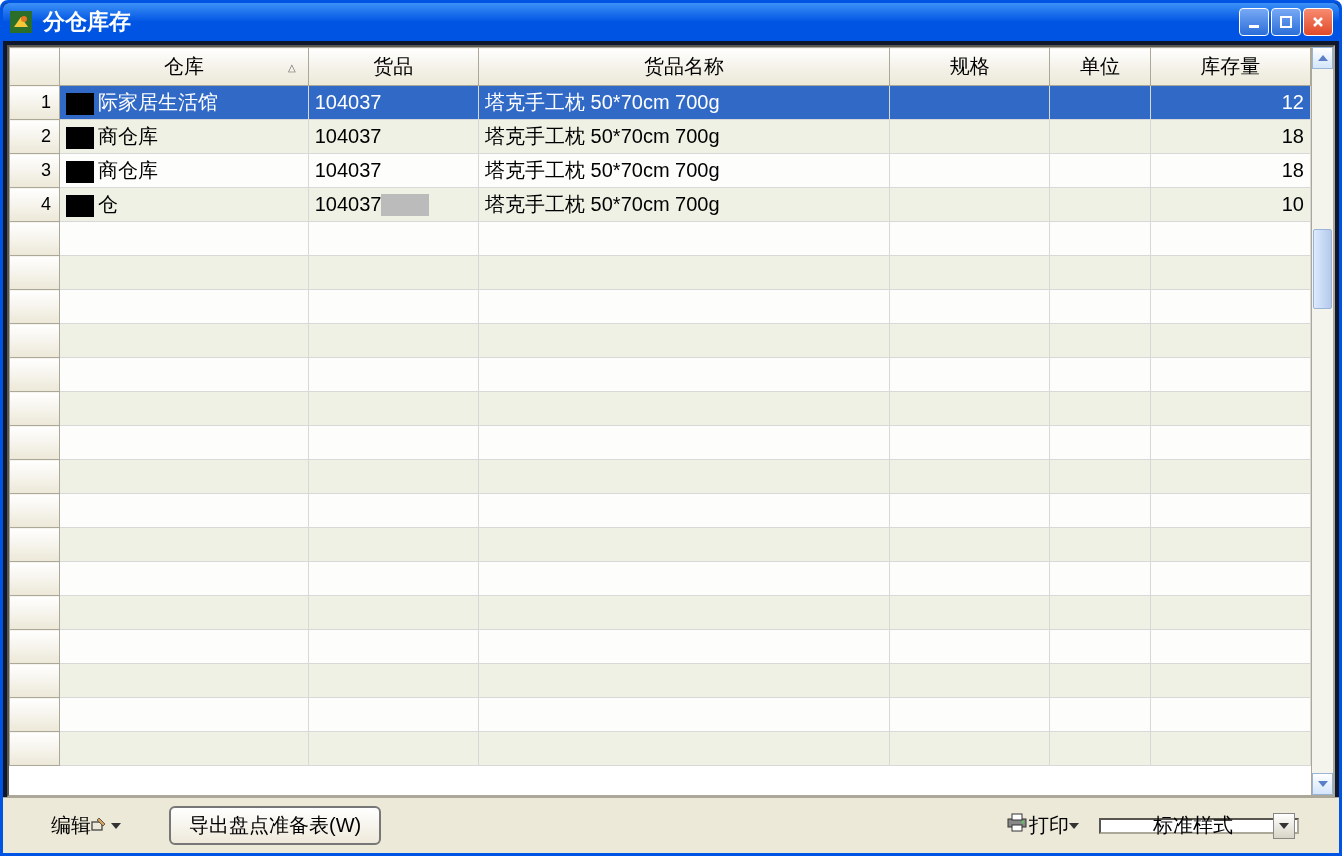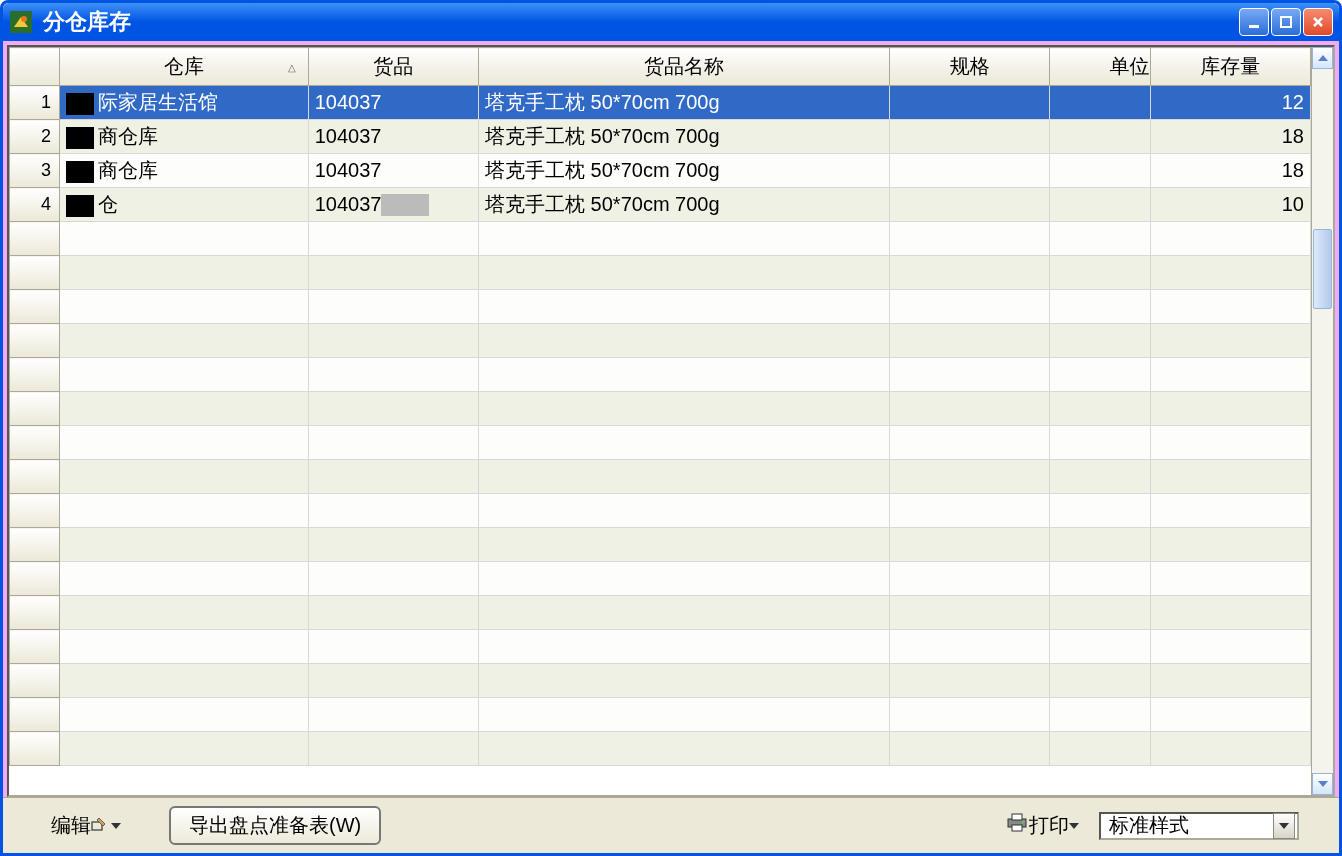"分仓库存" .window { background: #f0abfc -> #0f172a }
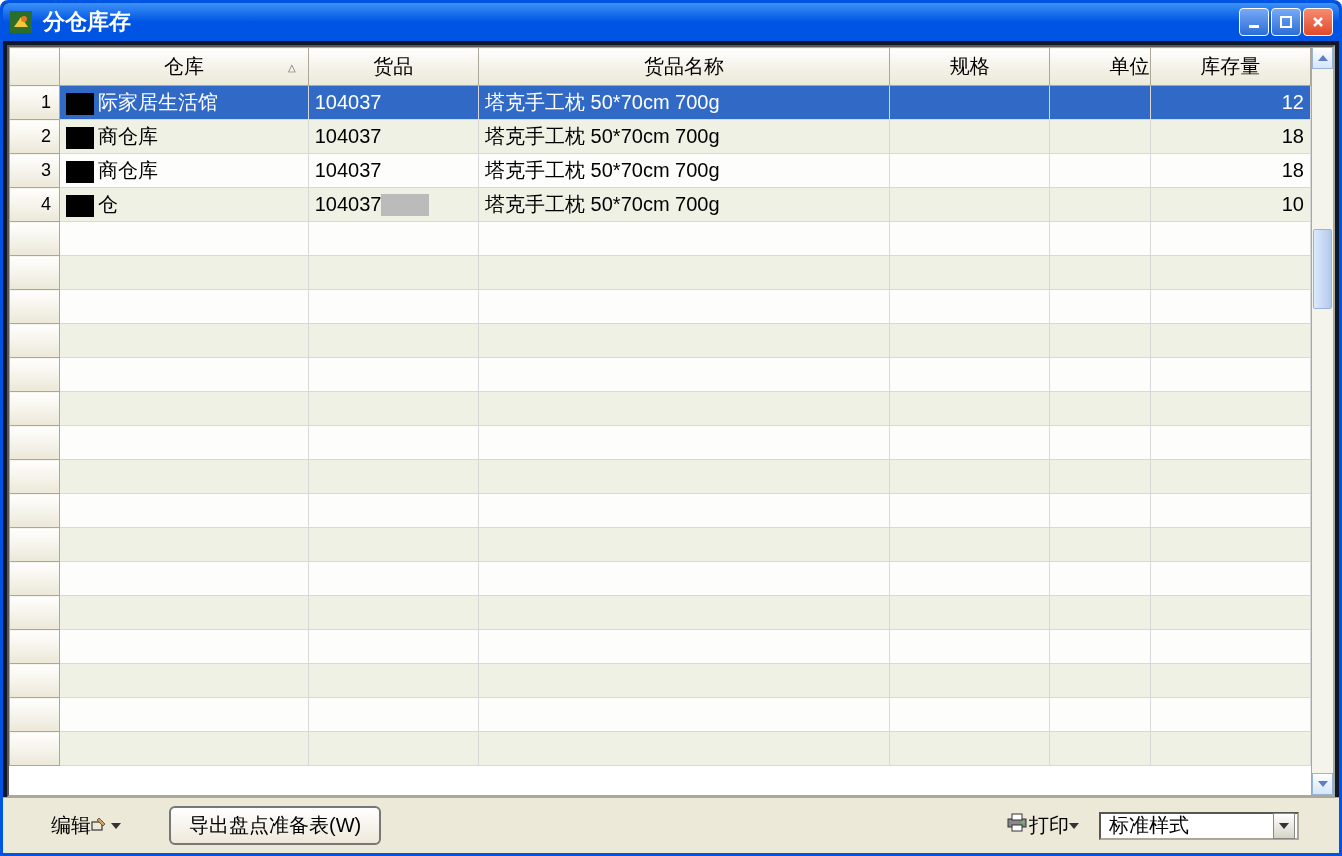"单位" thead th.col-unit { text-align: right -> none }
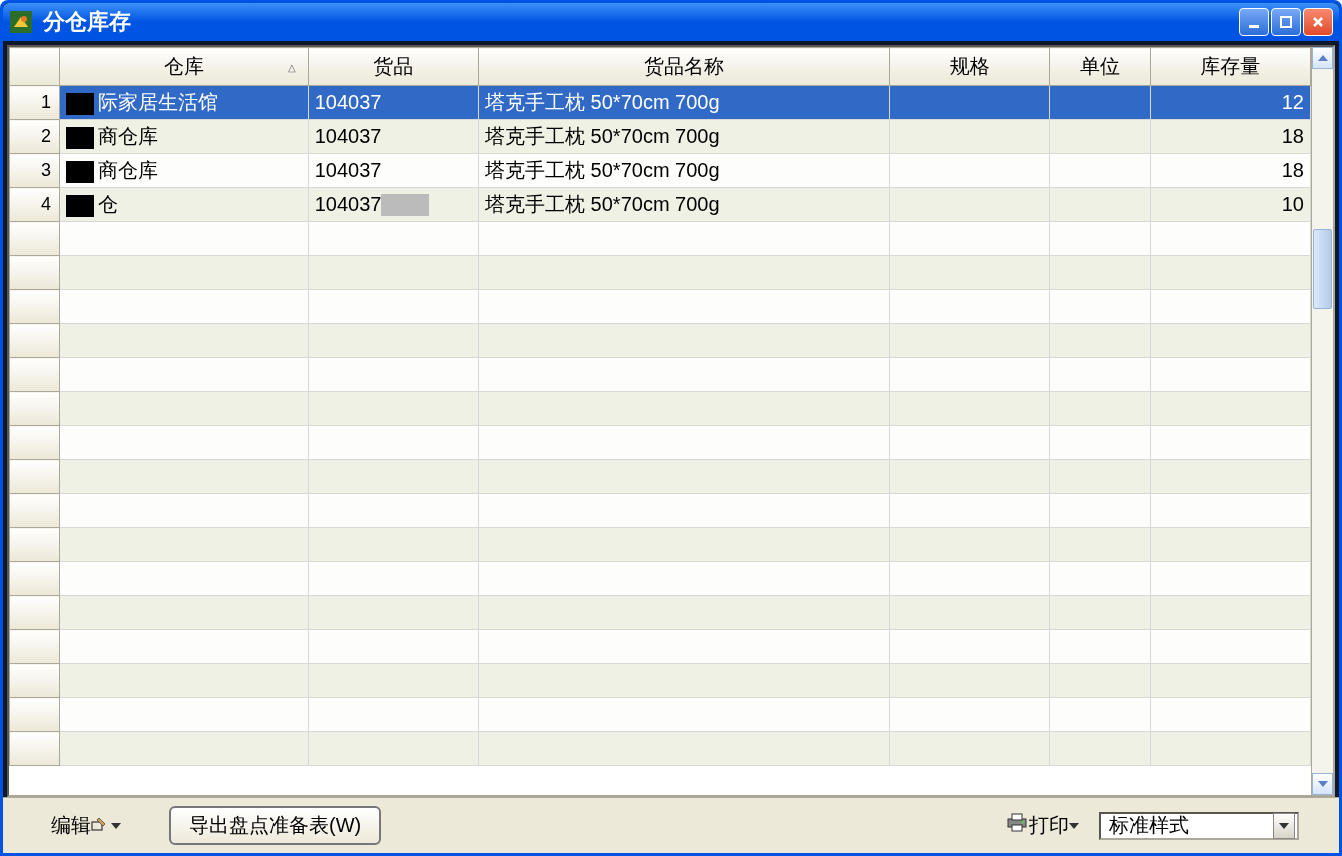"标准样式" .footer .combo { height: 28px -> 16px; padding-left: none -> 44px }
